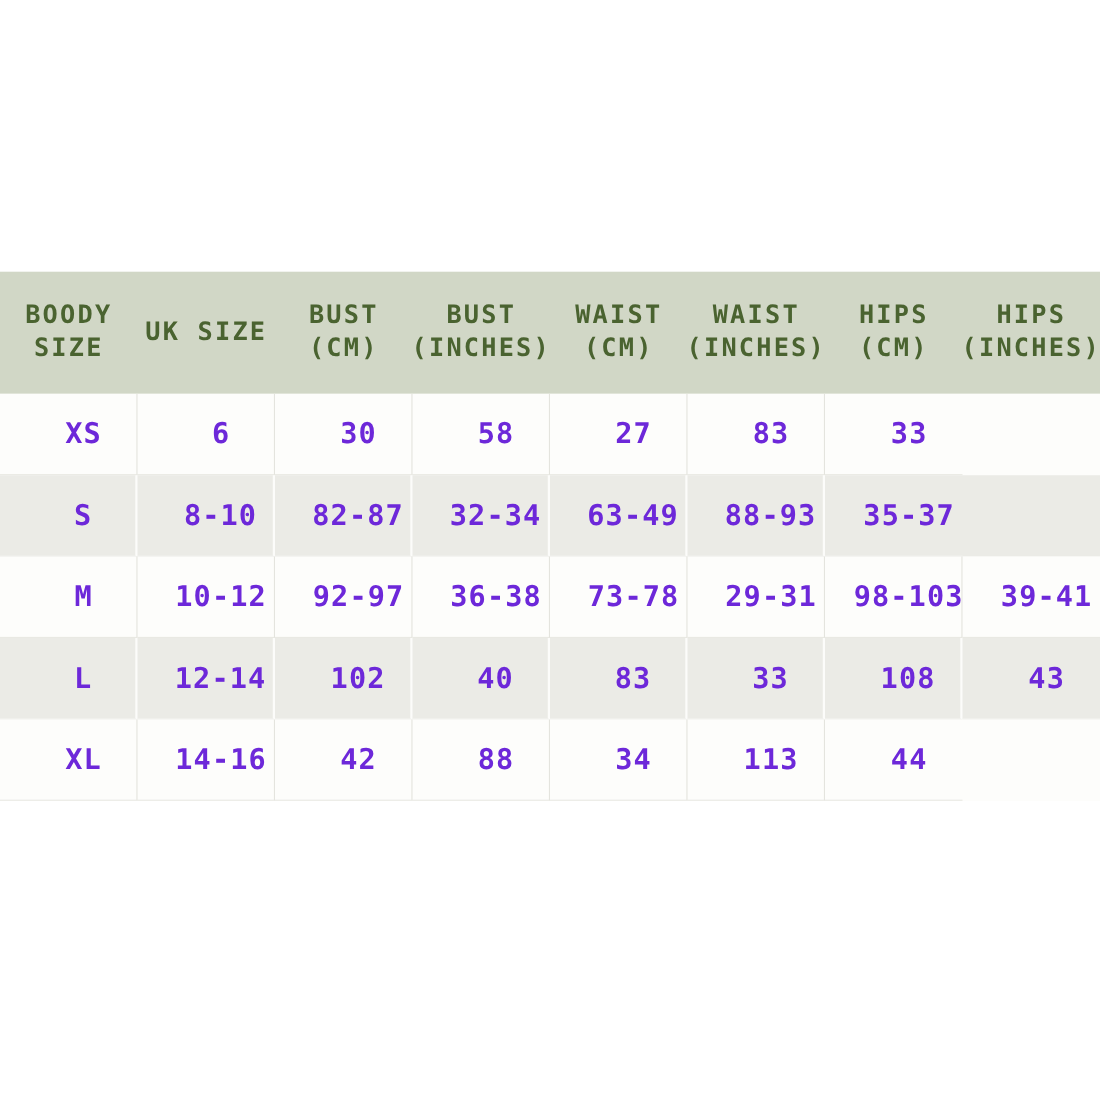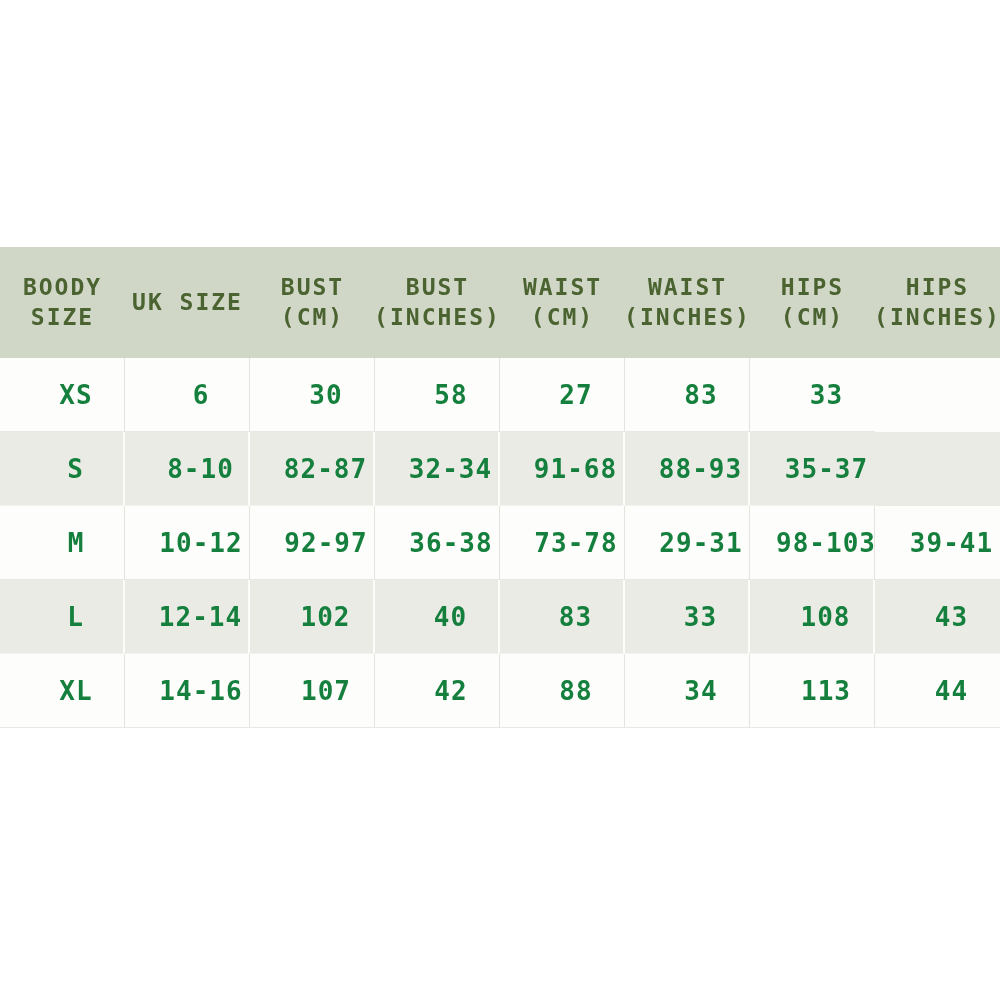"XS" .trow .td { color: #15803d -> #6d28d9 }
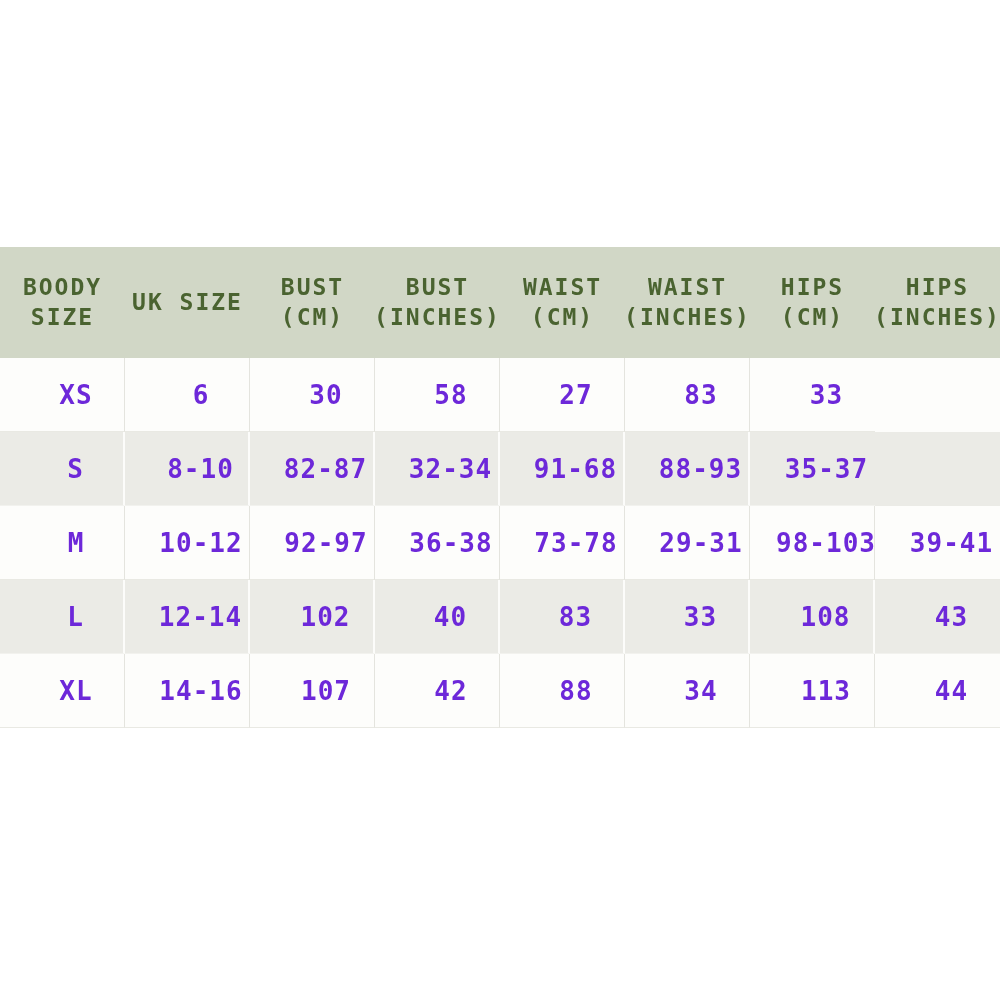"91-68" div.td { text: 91-68 -> 63-49 }
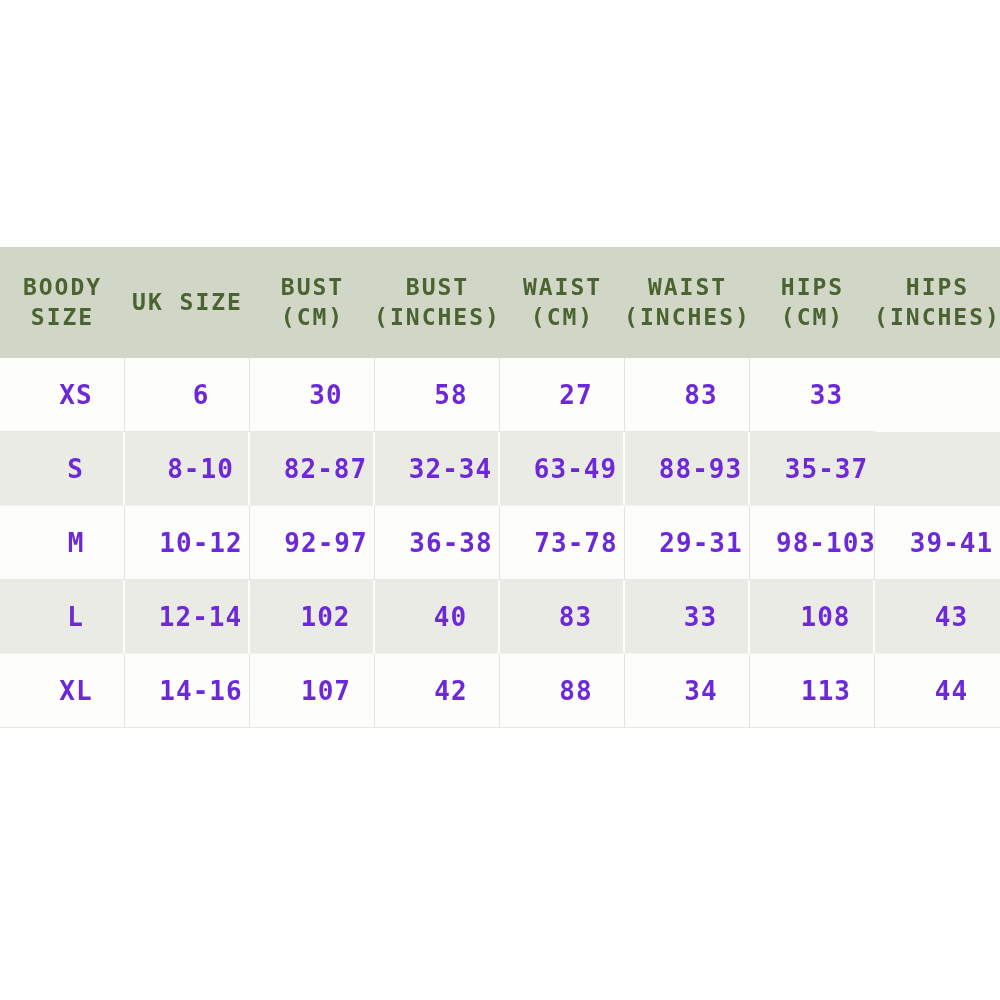"107" div.td { html: <div>107</div> -> none }
